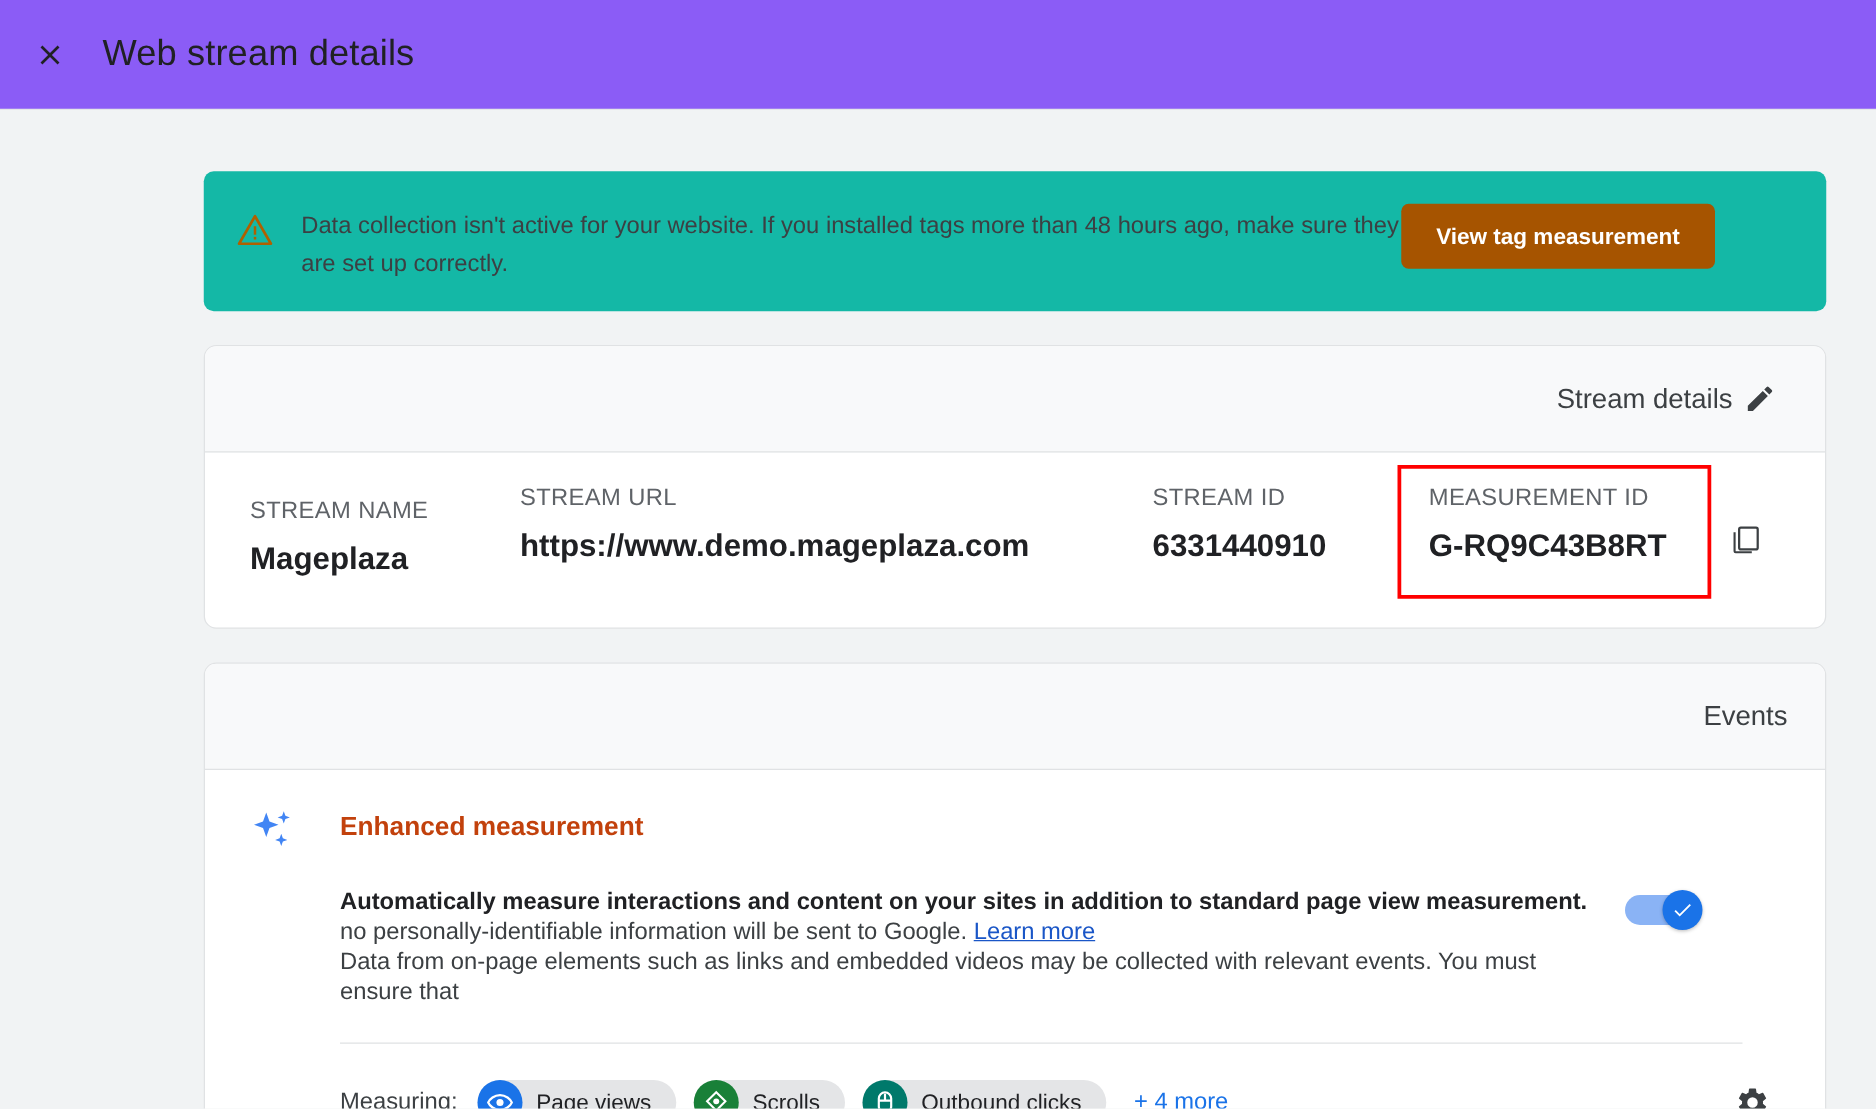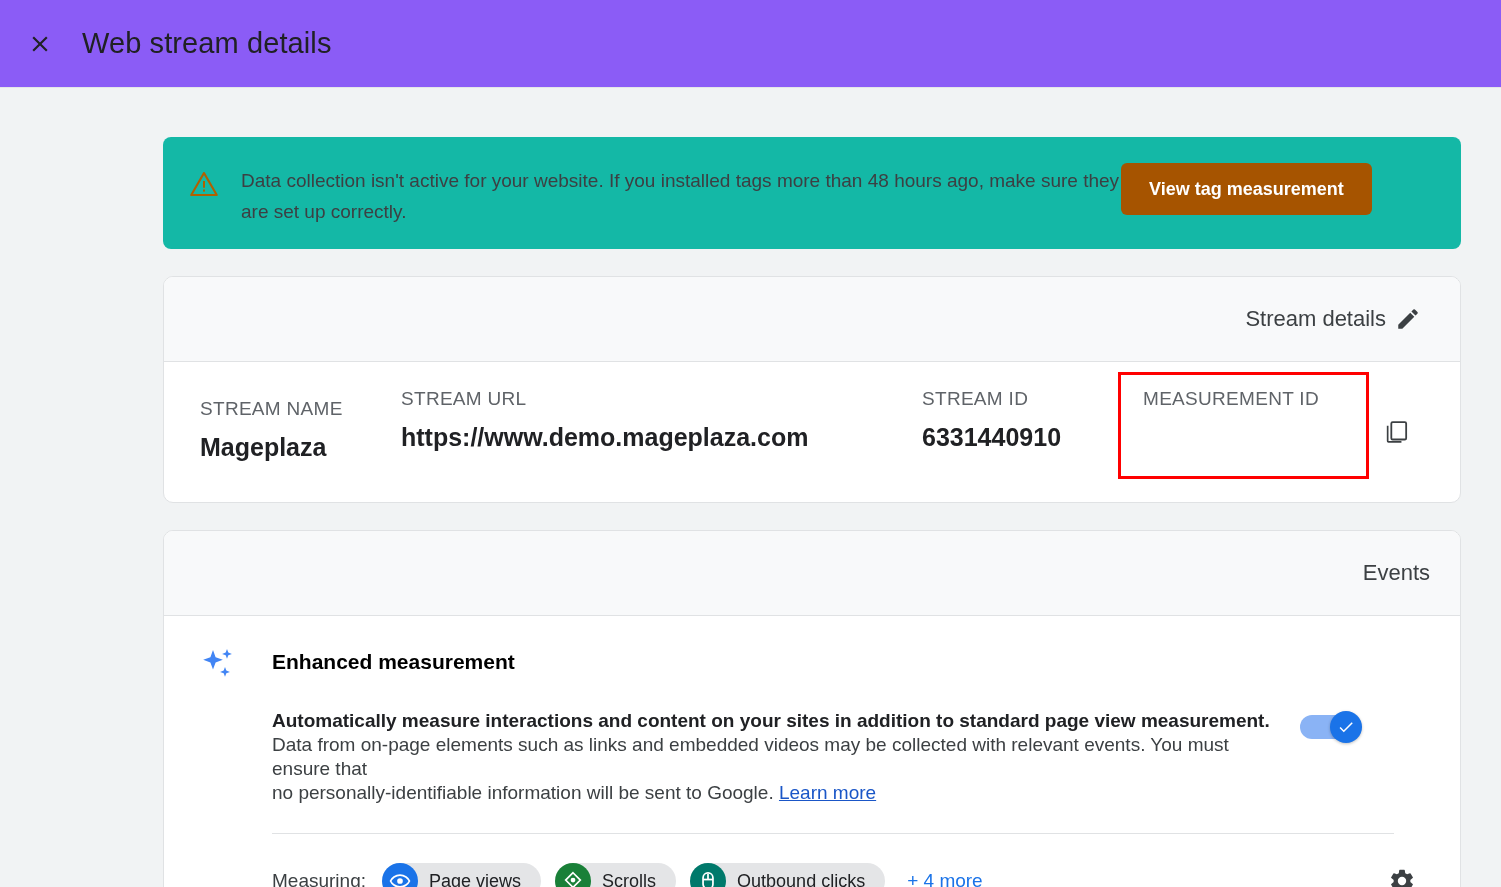"STREAM URL" .f-url { left: 237px -> 252px }
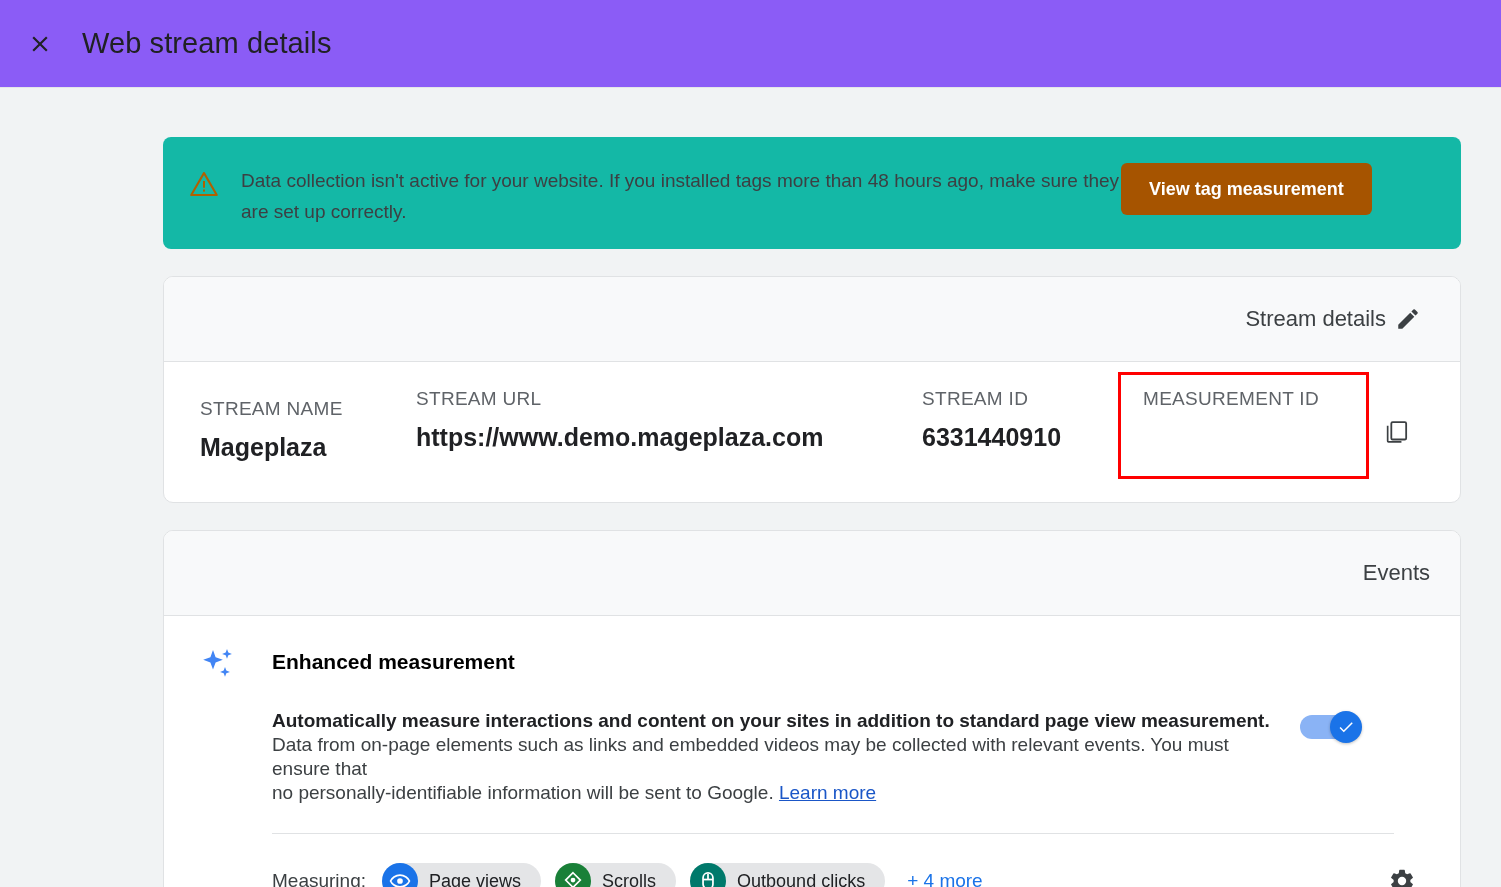"G-RQ9C43B8RT" div.field-value { html: none -> <div>G-RQ9C43B8RT</div> }
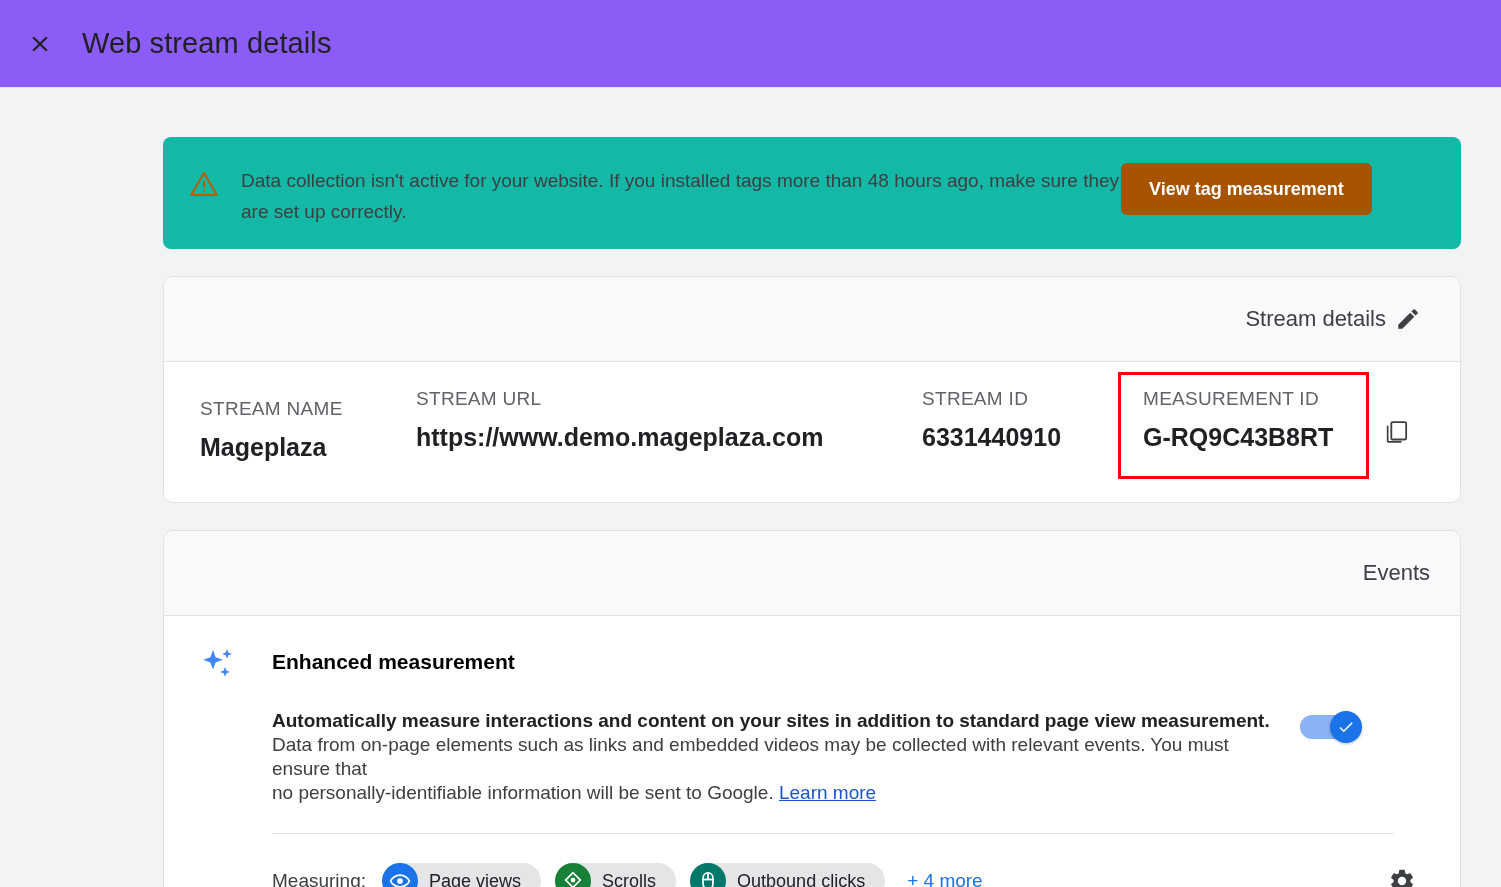"Enhanced measurement" .em-heading { color: #000000 -> #c2410c }
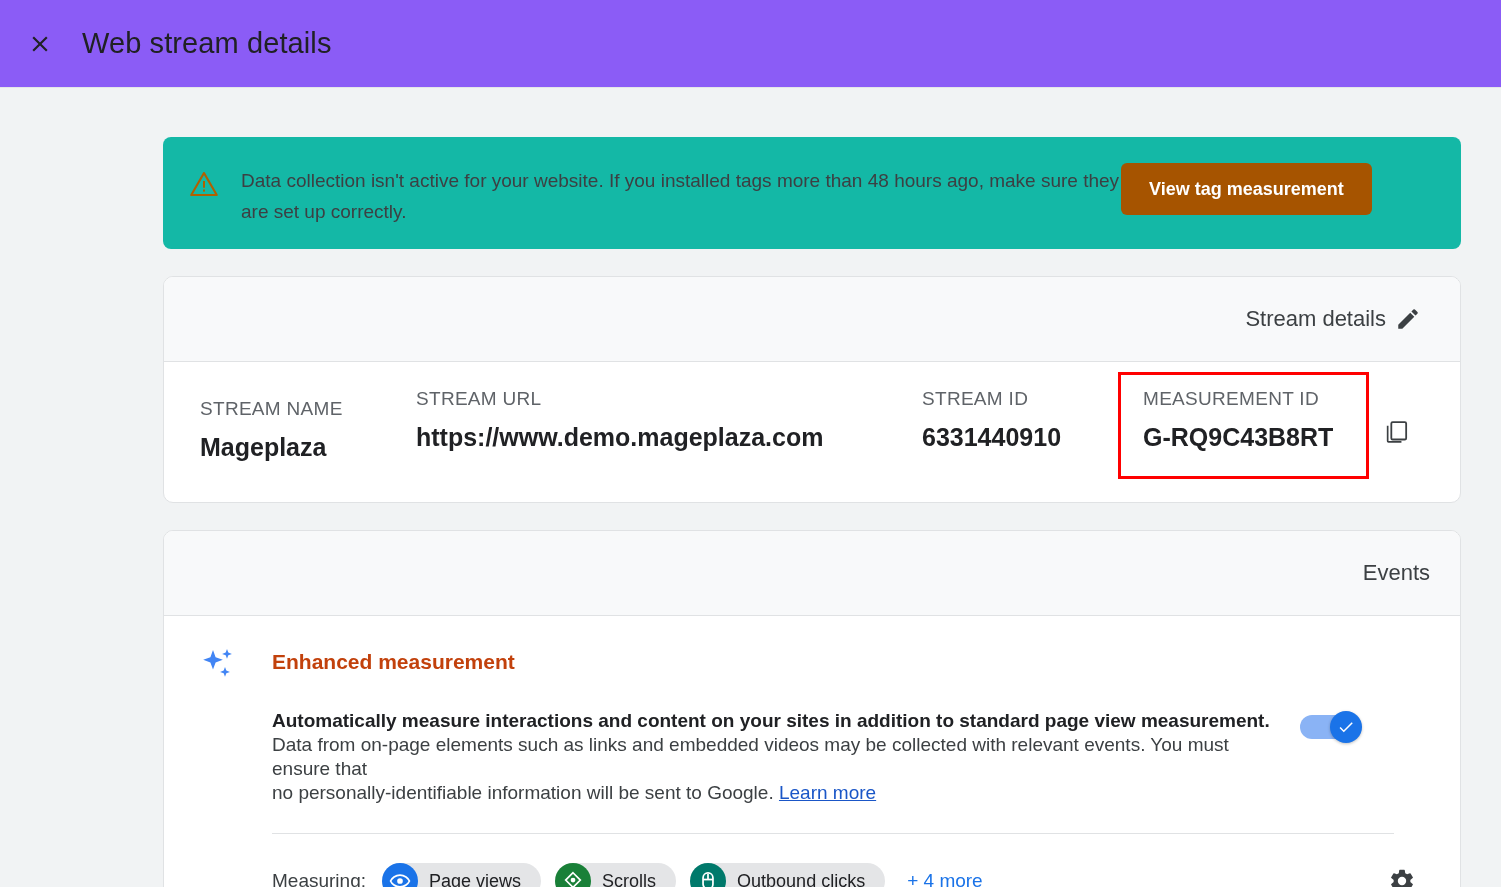"Data from on-page elements such" div.em-line { order: before "no personally-identifiable information" -> after "no personally-identifiable information" }
